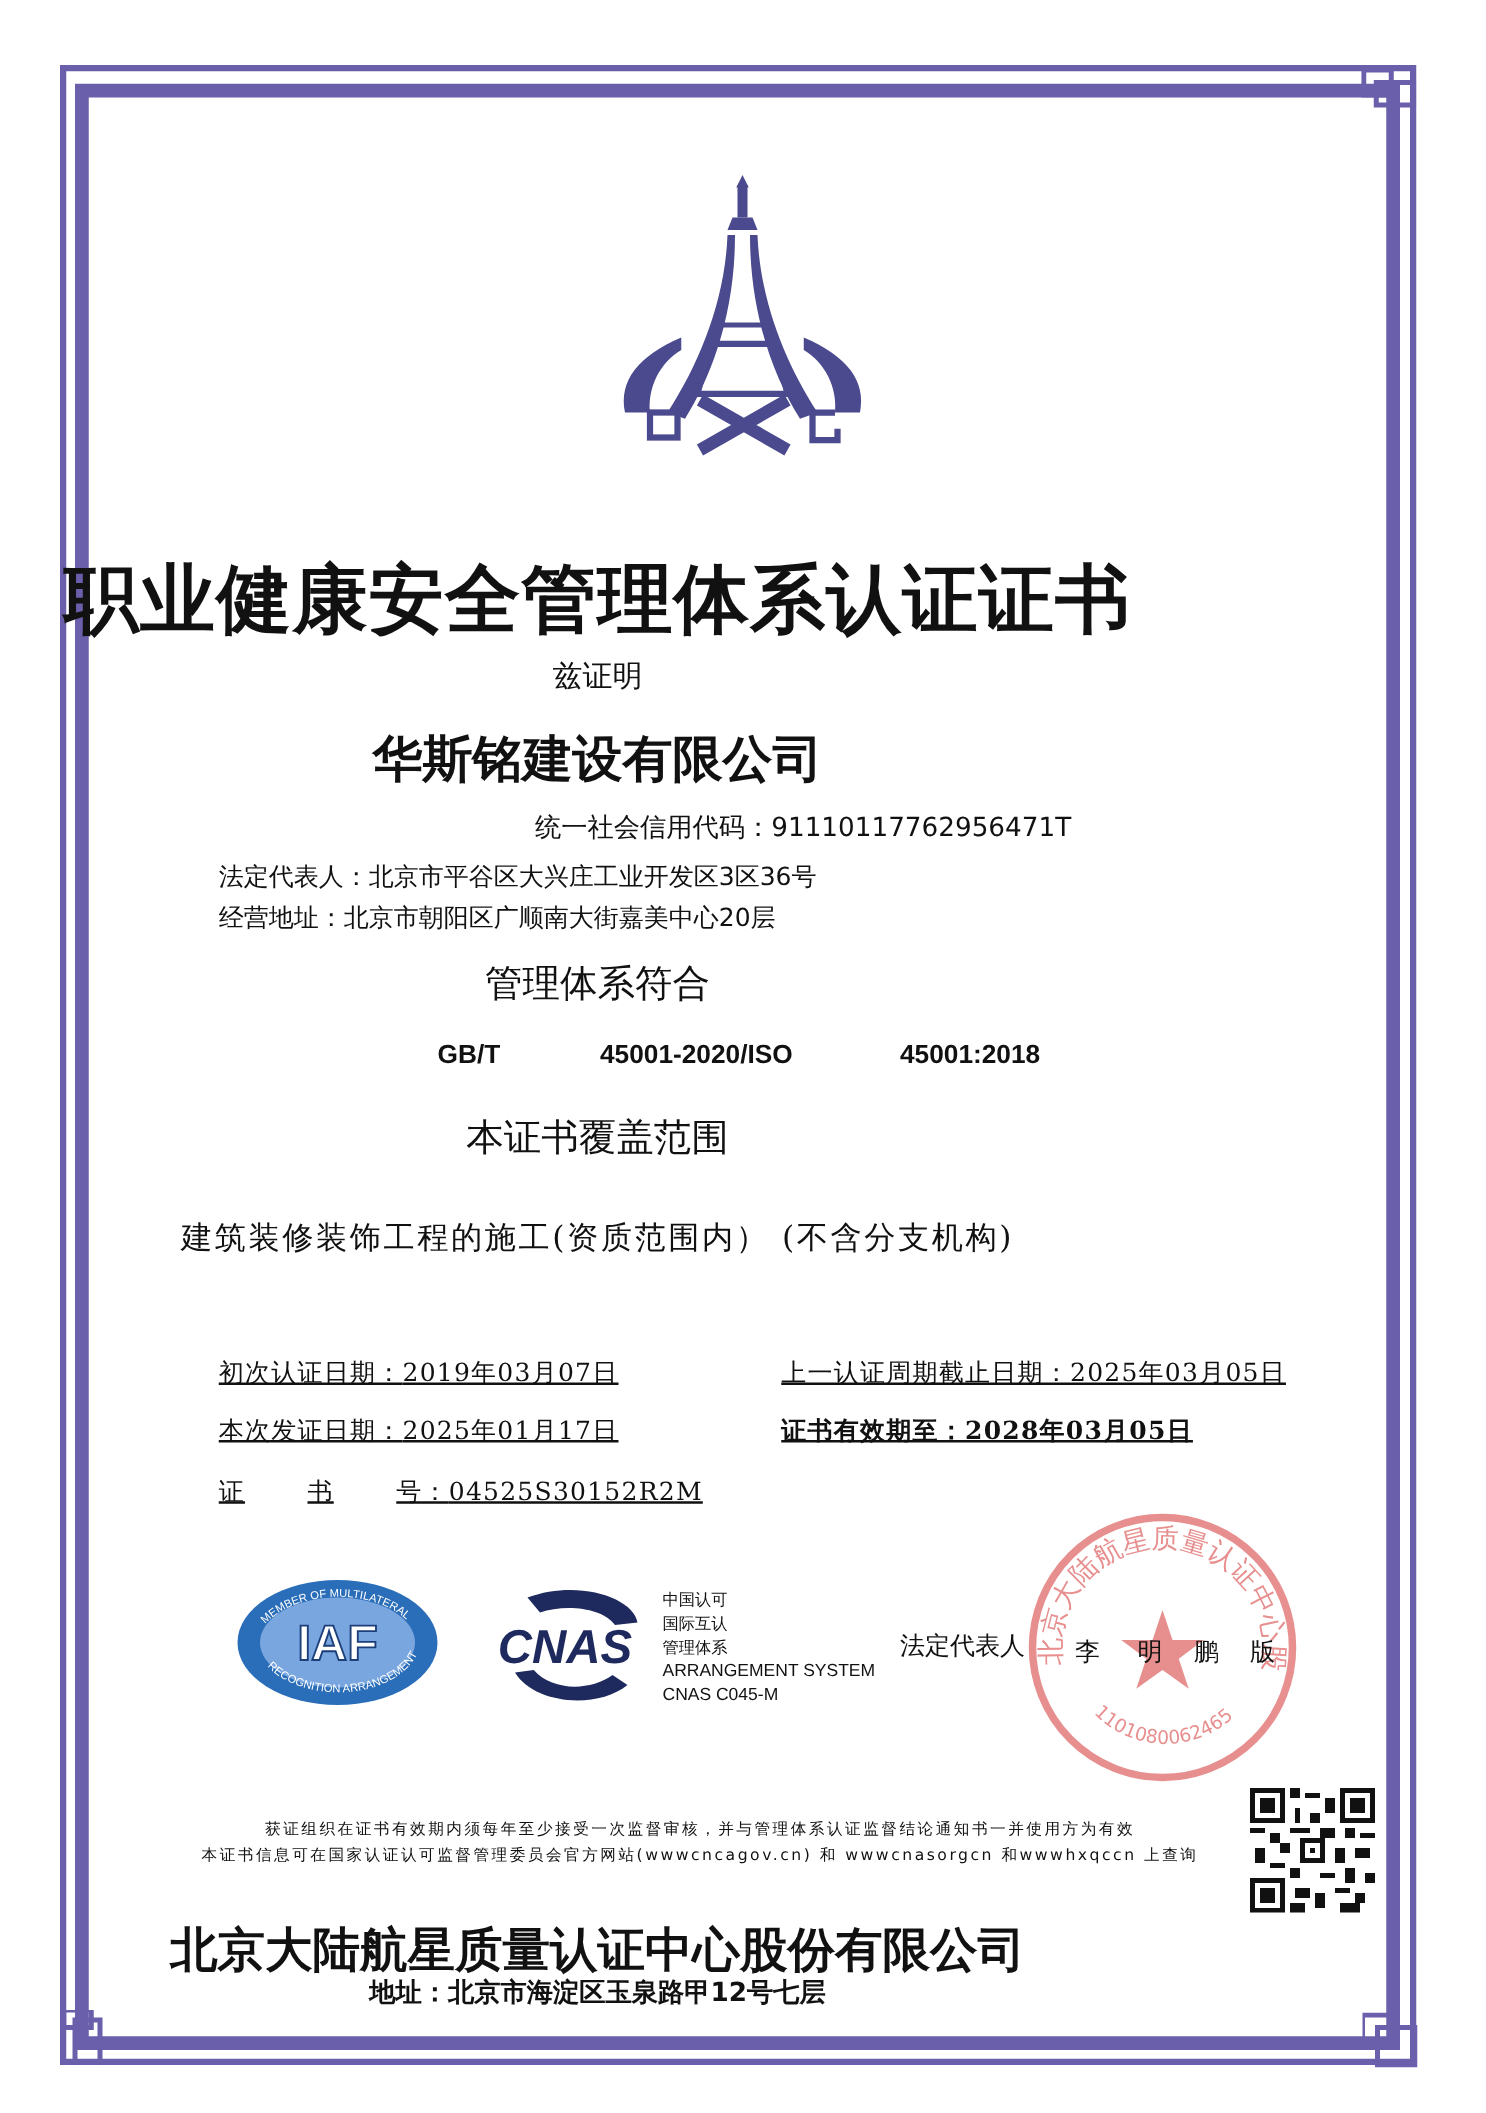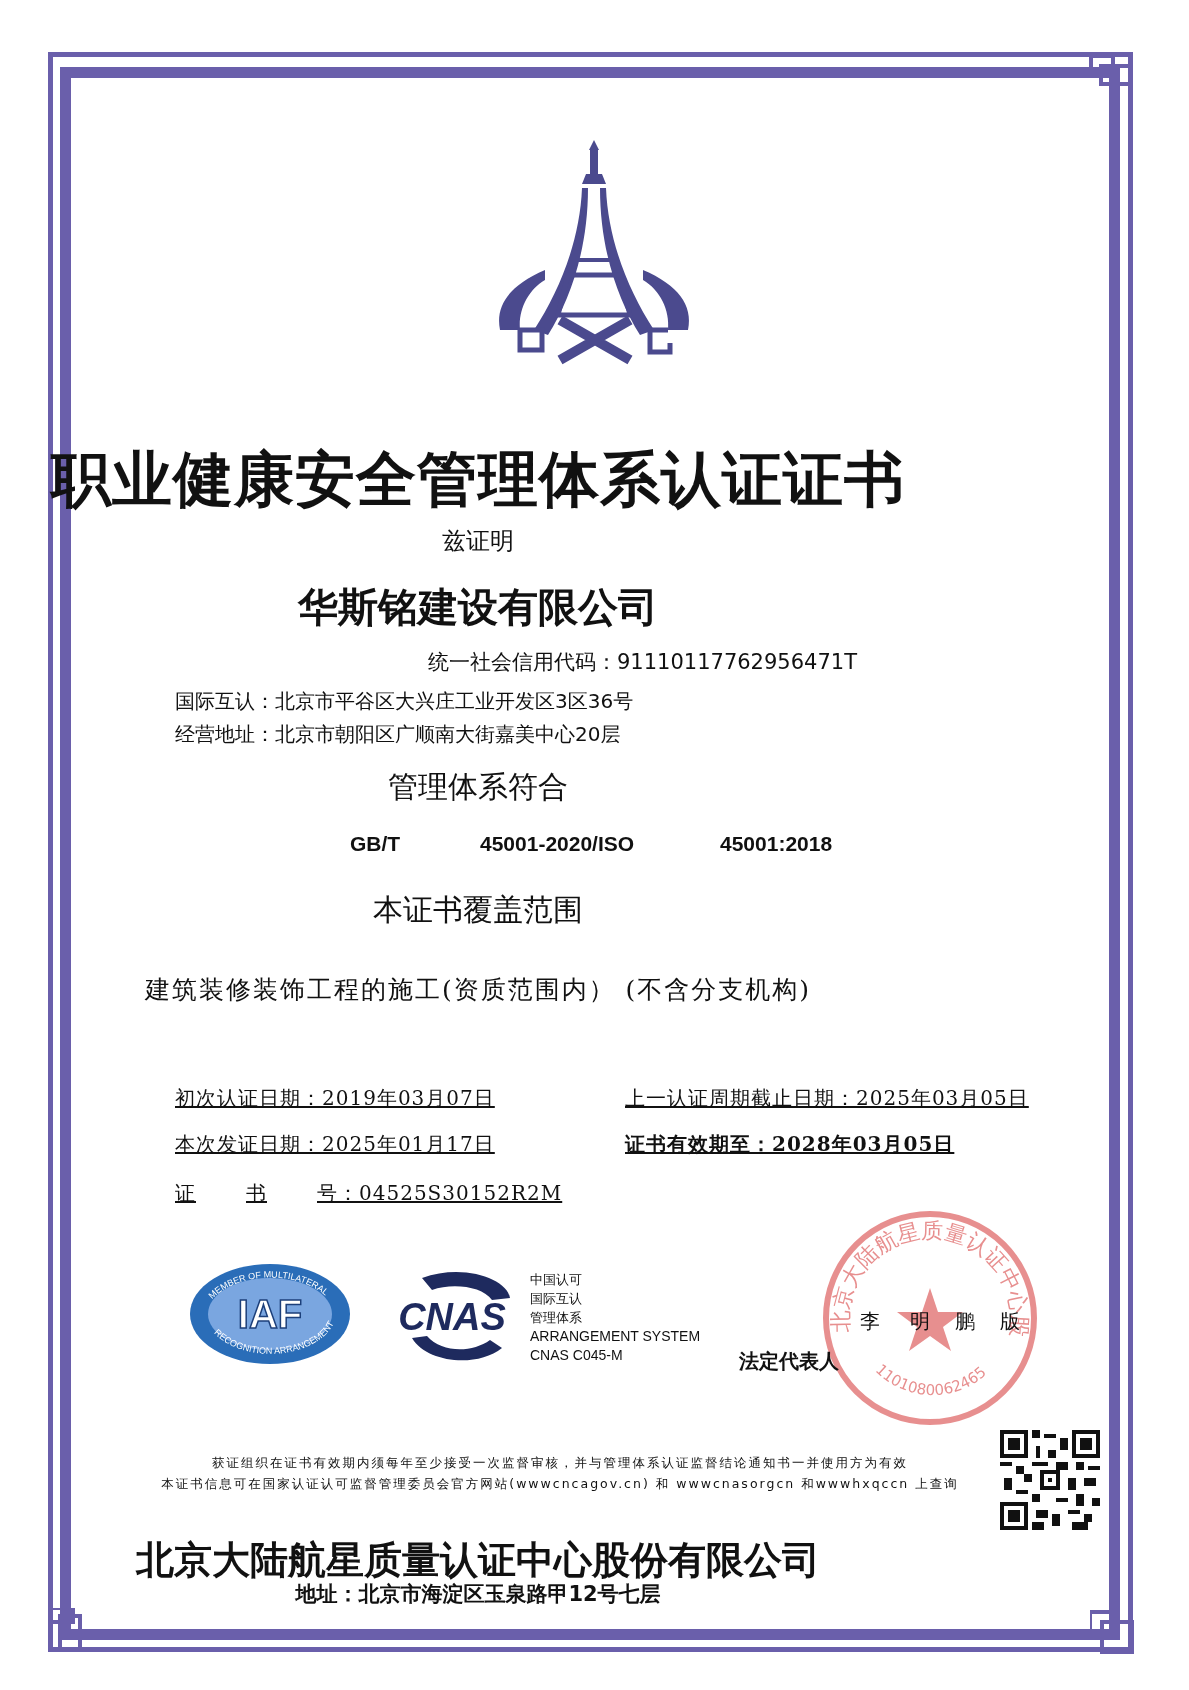"国际互认：" span { text: 国际互认 -> 法定代表人 }
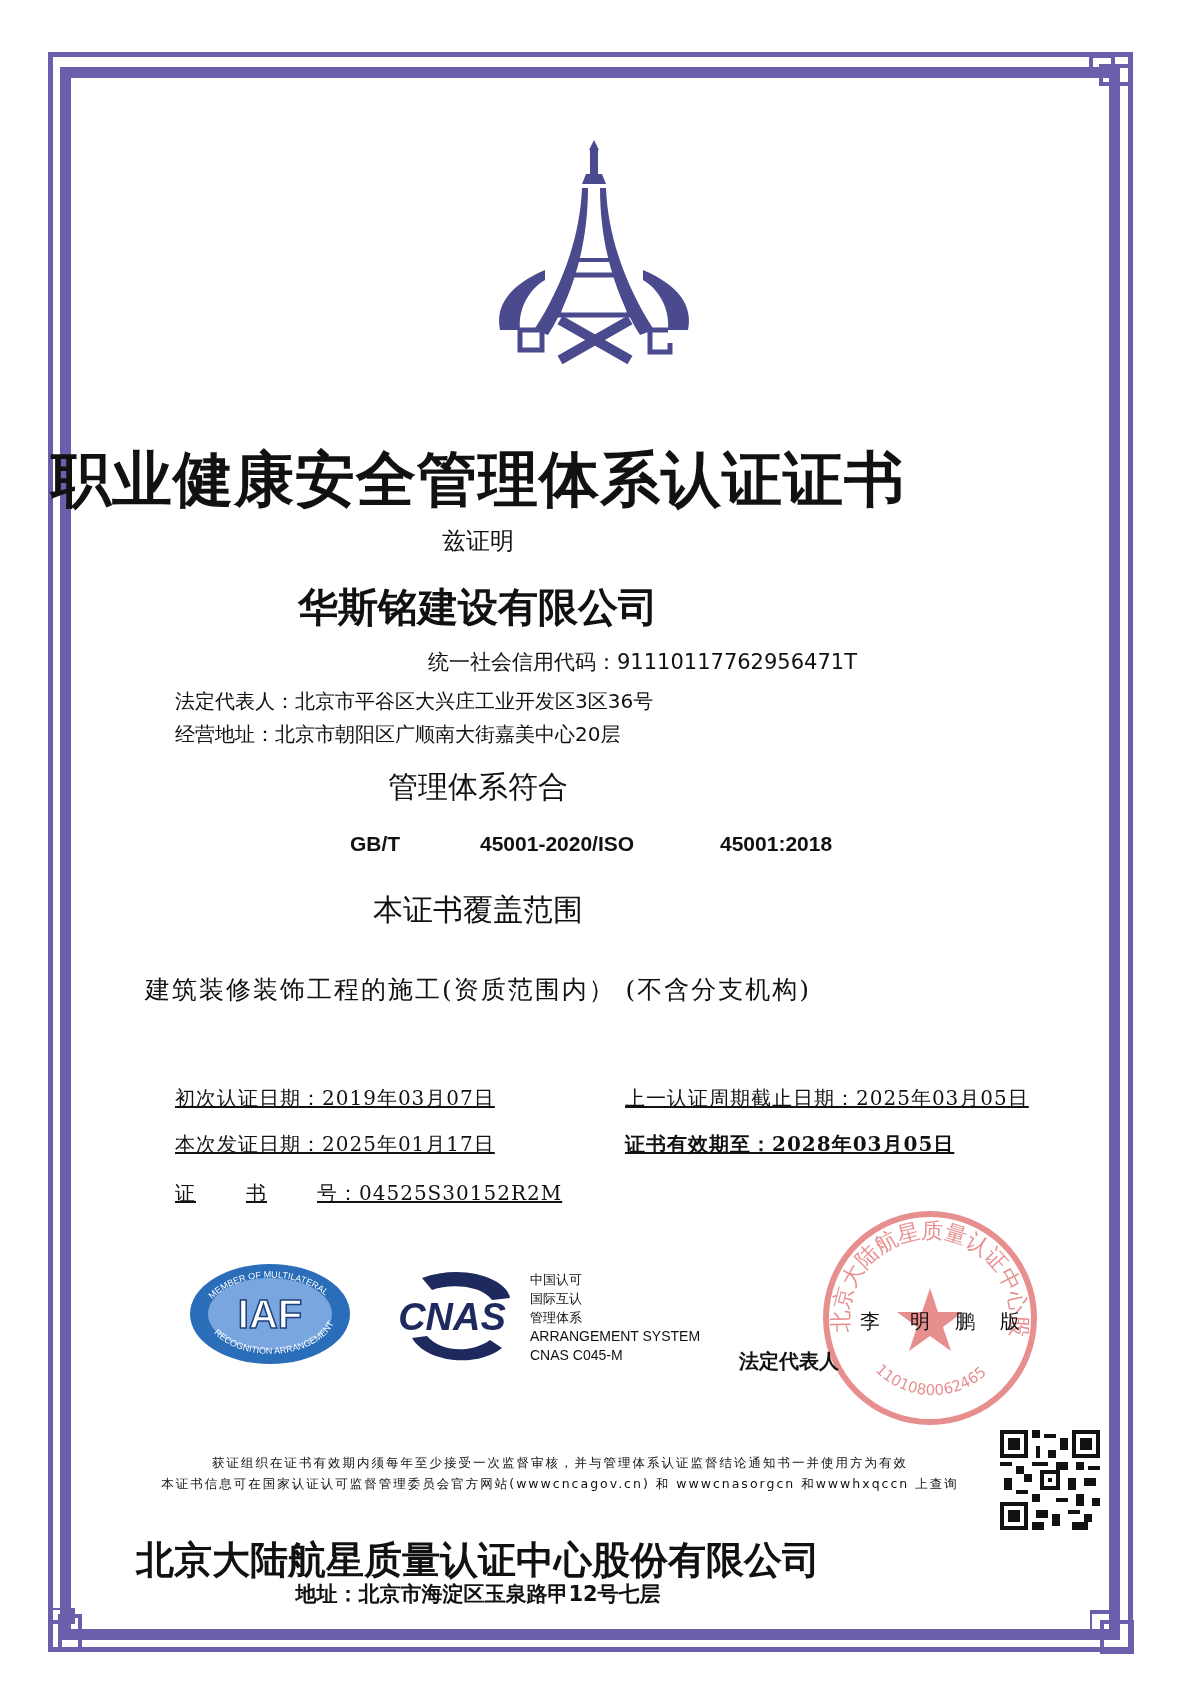"法定代表人" .rep { font-weight: bold -> normal; margin-left: 19px -> none; top: 1348px -> 1303px }
